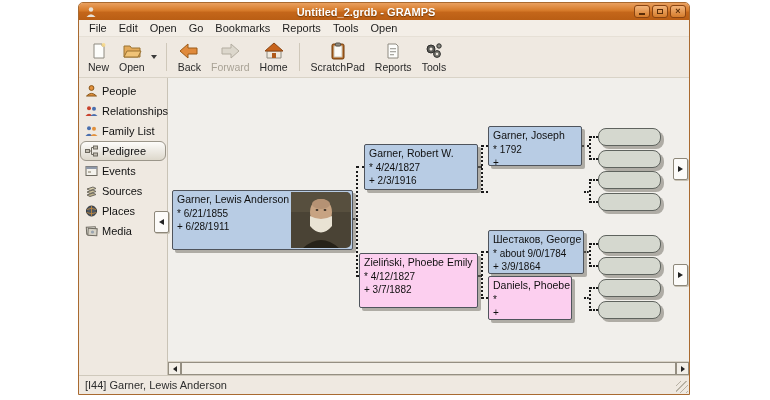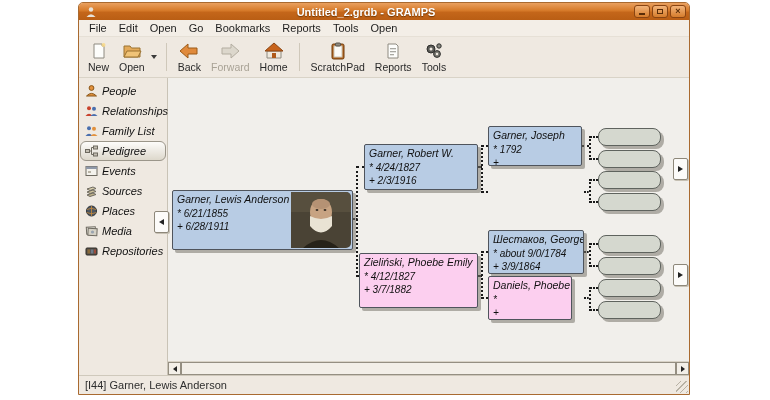"People" .main { font-style: italic -> none }
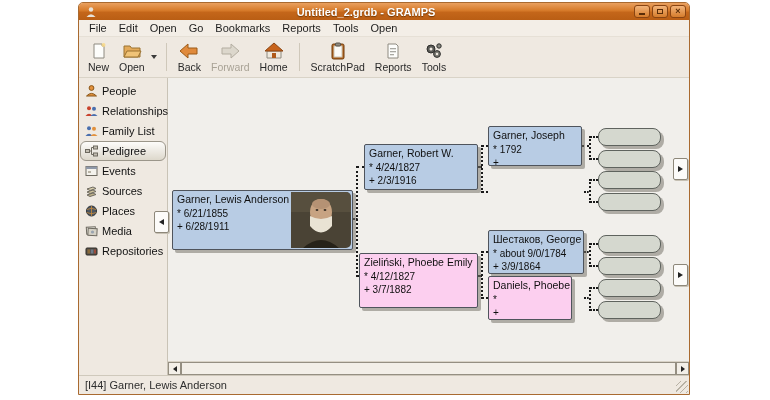"Repositories" div.side-item { html: <div> <svg> <rect></rect> <rect></rect> <rect></rect> <rect></rect> </svg> <span>Repositories</span> </div> -> none }
